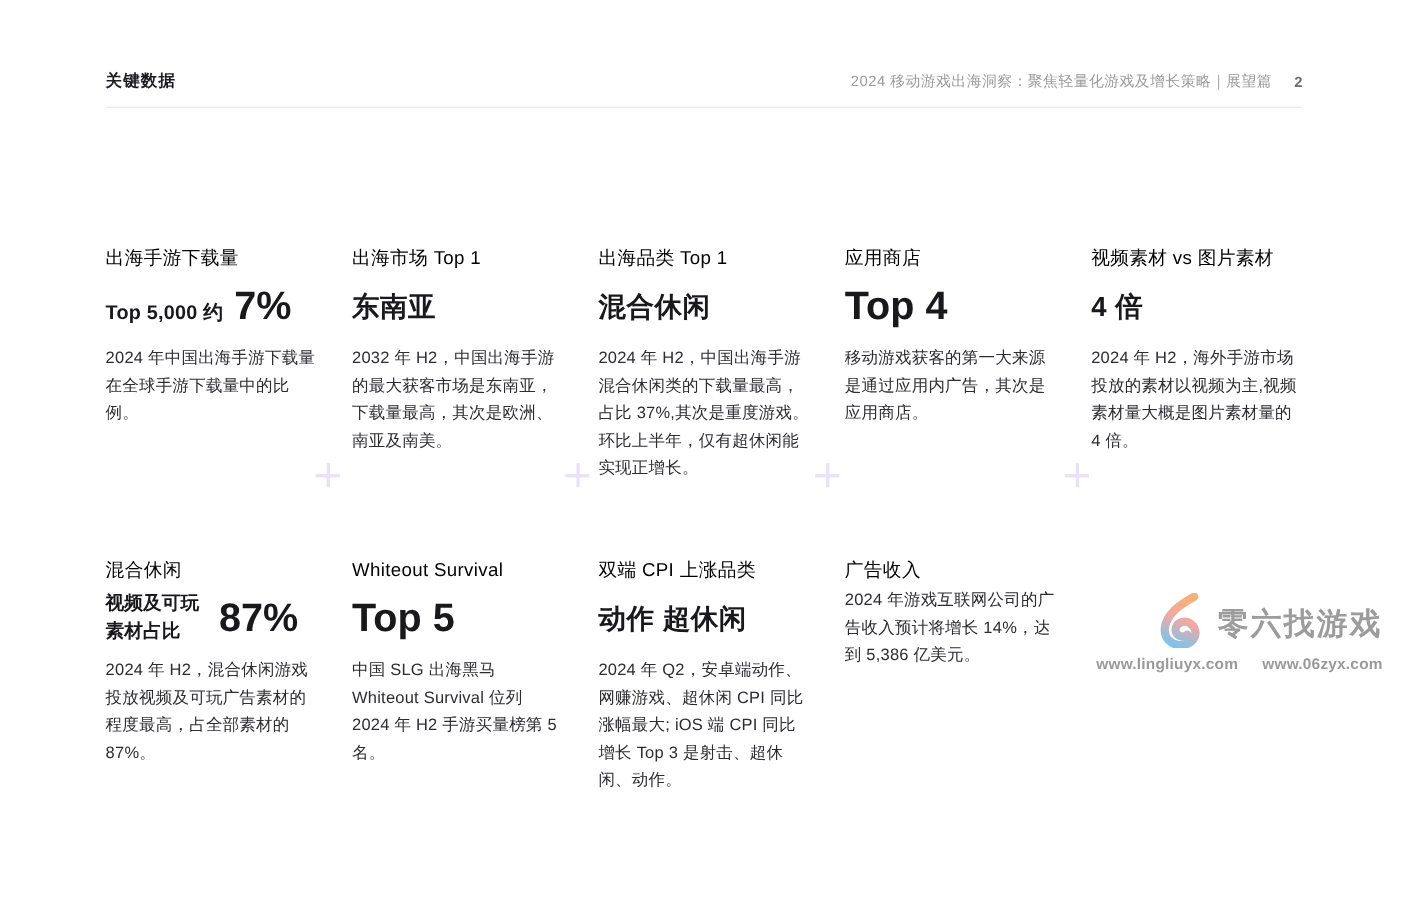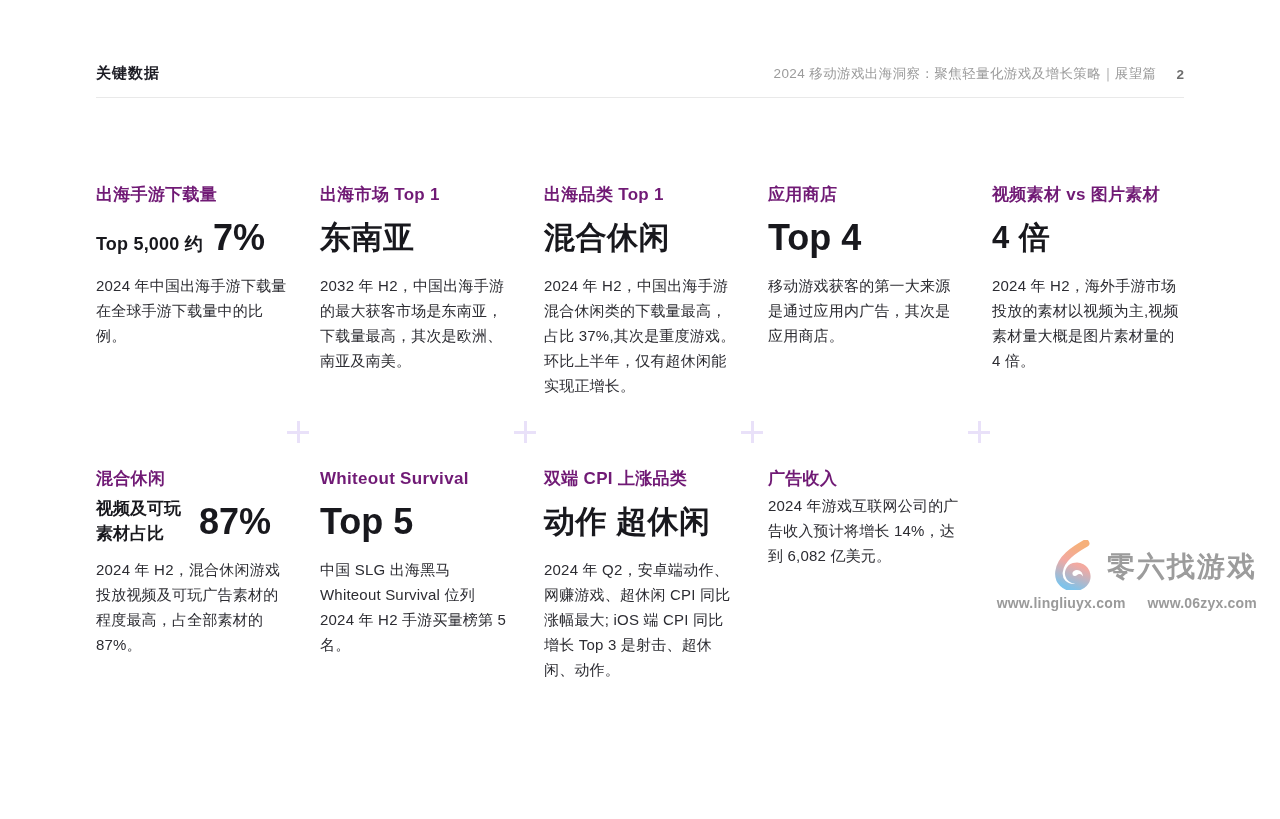"出海手游下载量" .card-title { color: #701a75 -> #000000; font-weight: 700 -> 400; margin-top: none -> 40px }
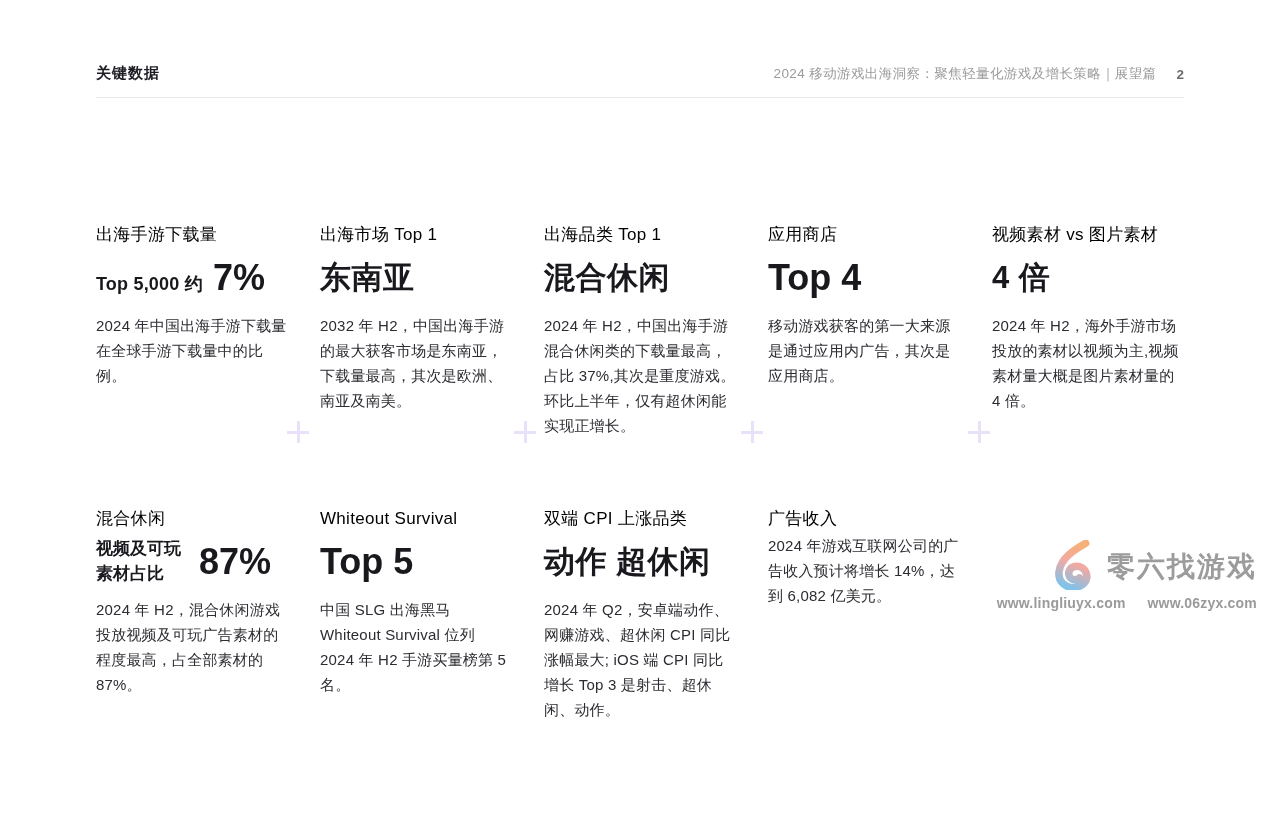"东南亚" .value-main { font-size: 31px -> 25px }
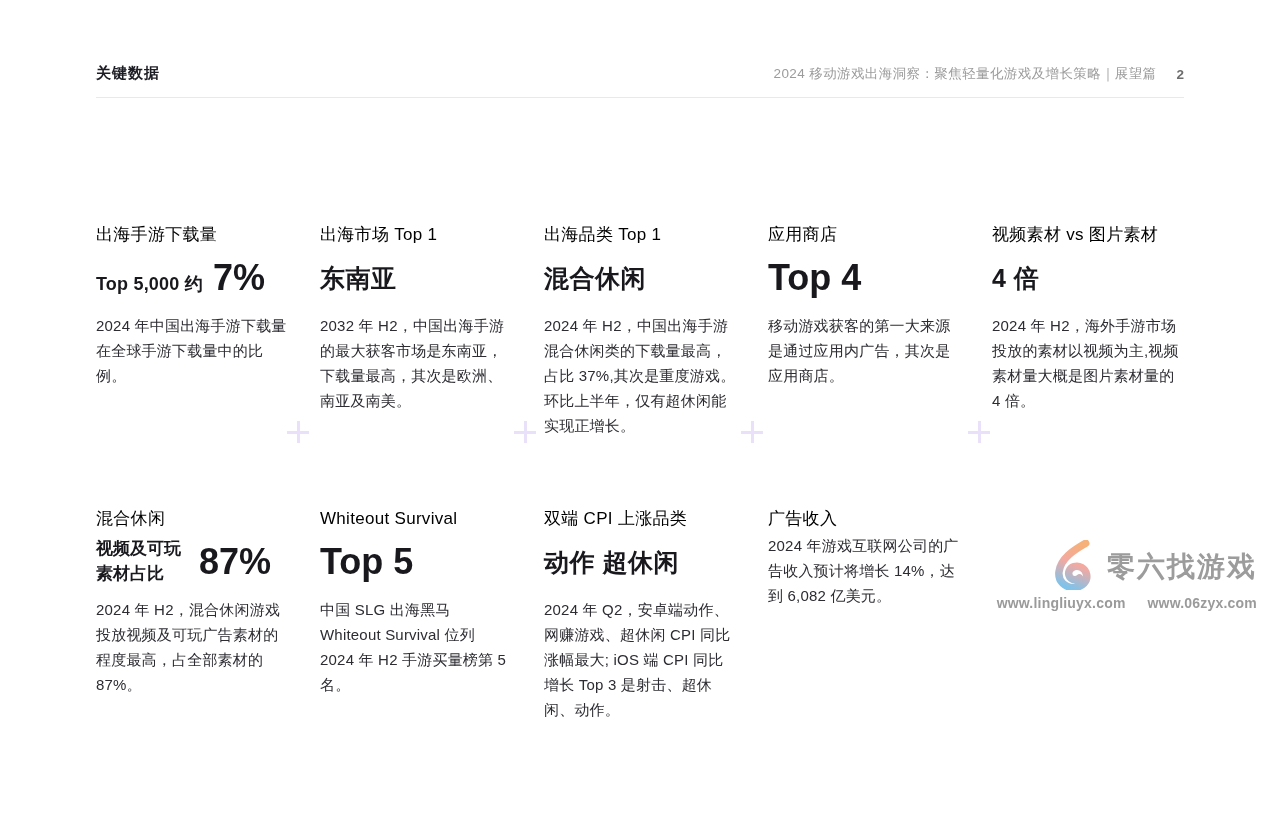"2024 年游戏互联网公司的广告收入预计将增长 14%，达到 6,082" div.card-desc { text: 6,082 -> 5,386 }
